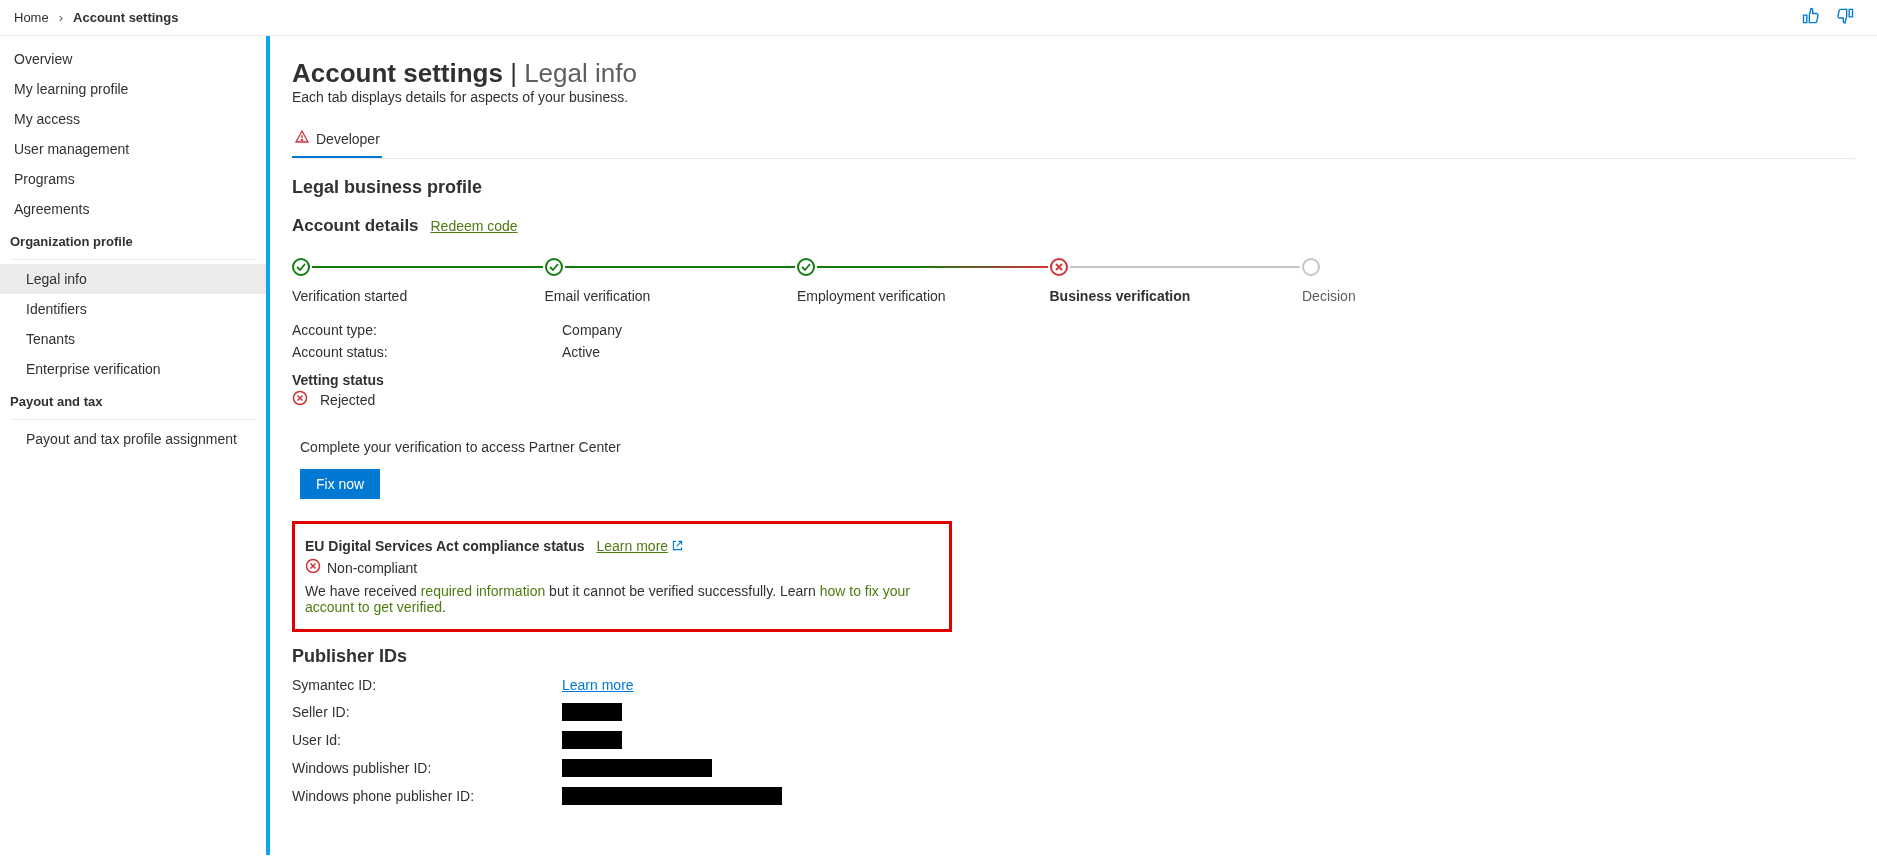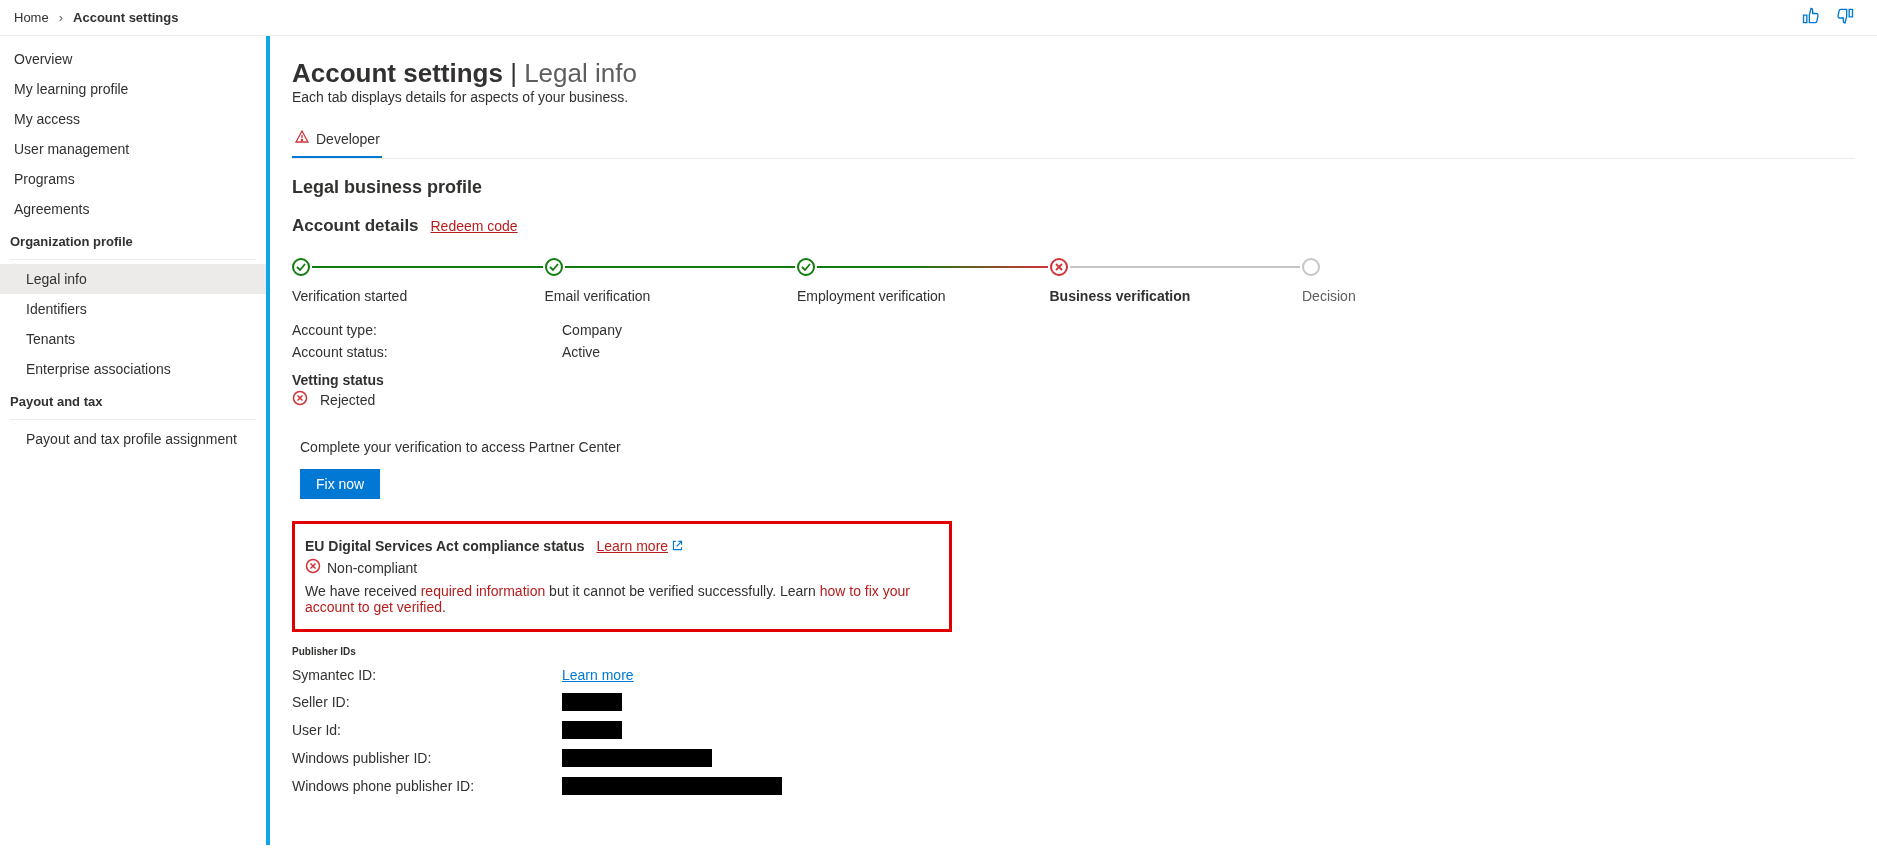"Redeem code" a { color: #b91c1c -> #4d7c0f }
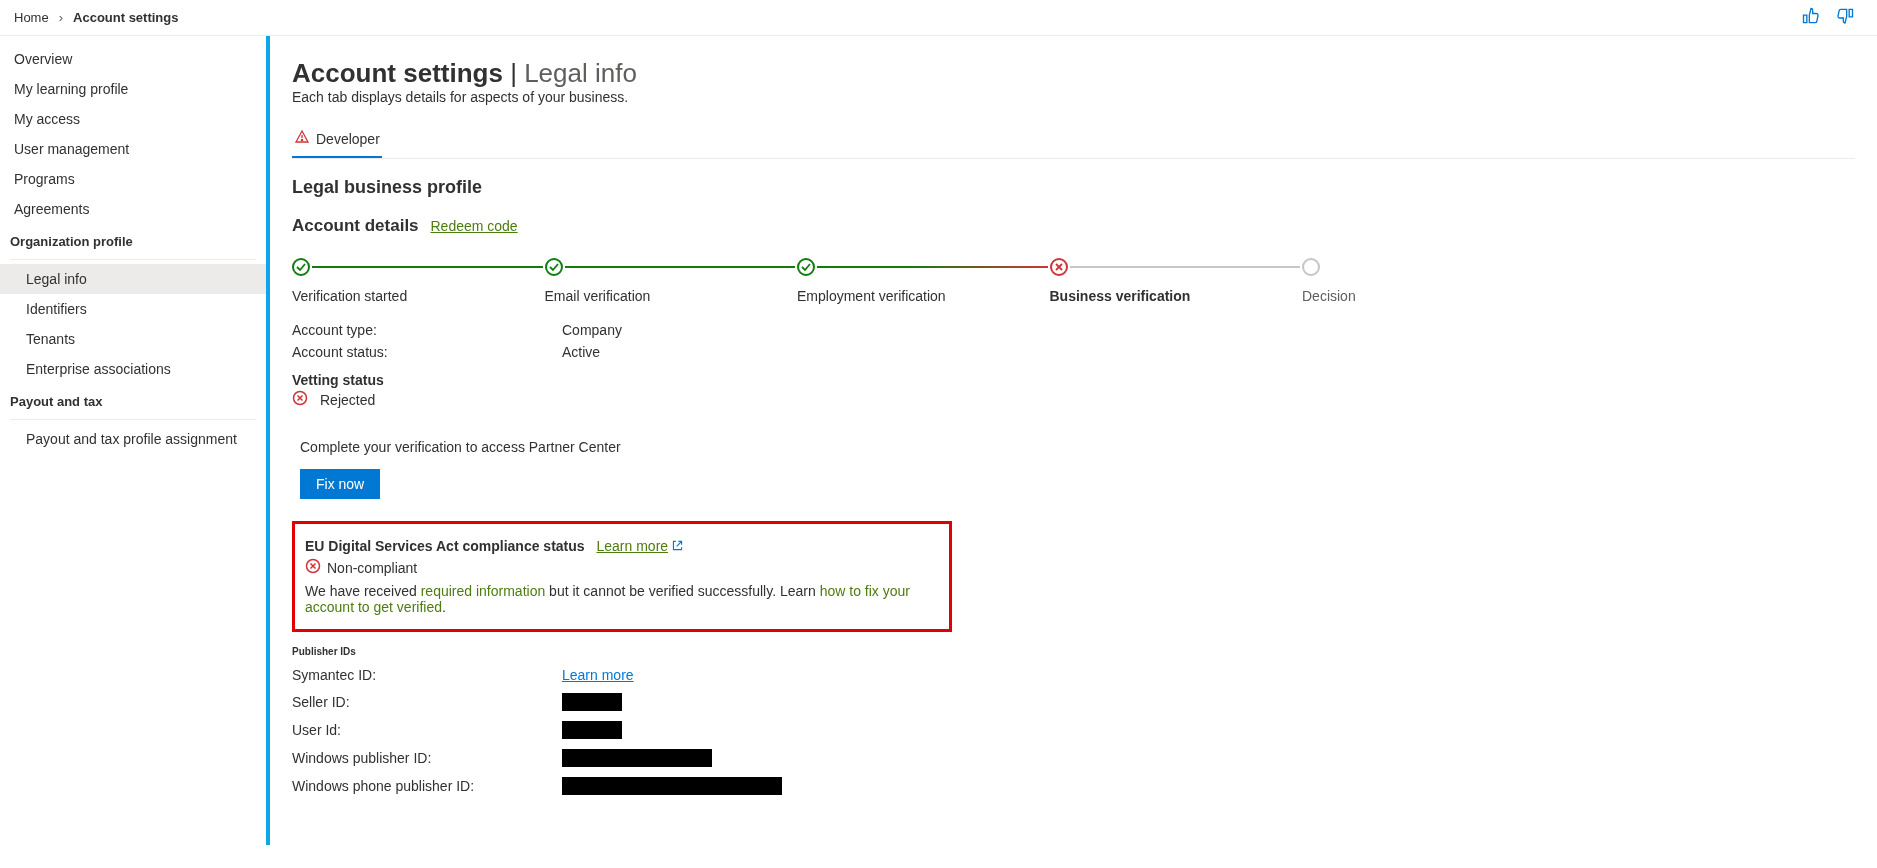"Enterprise associations" a.nav-item { text: associations -> verification }
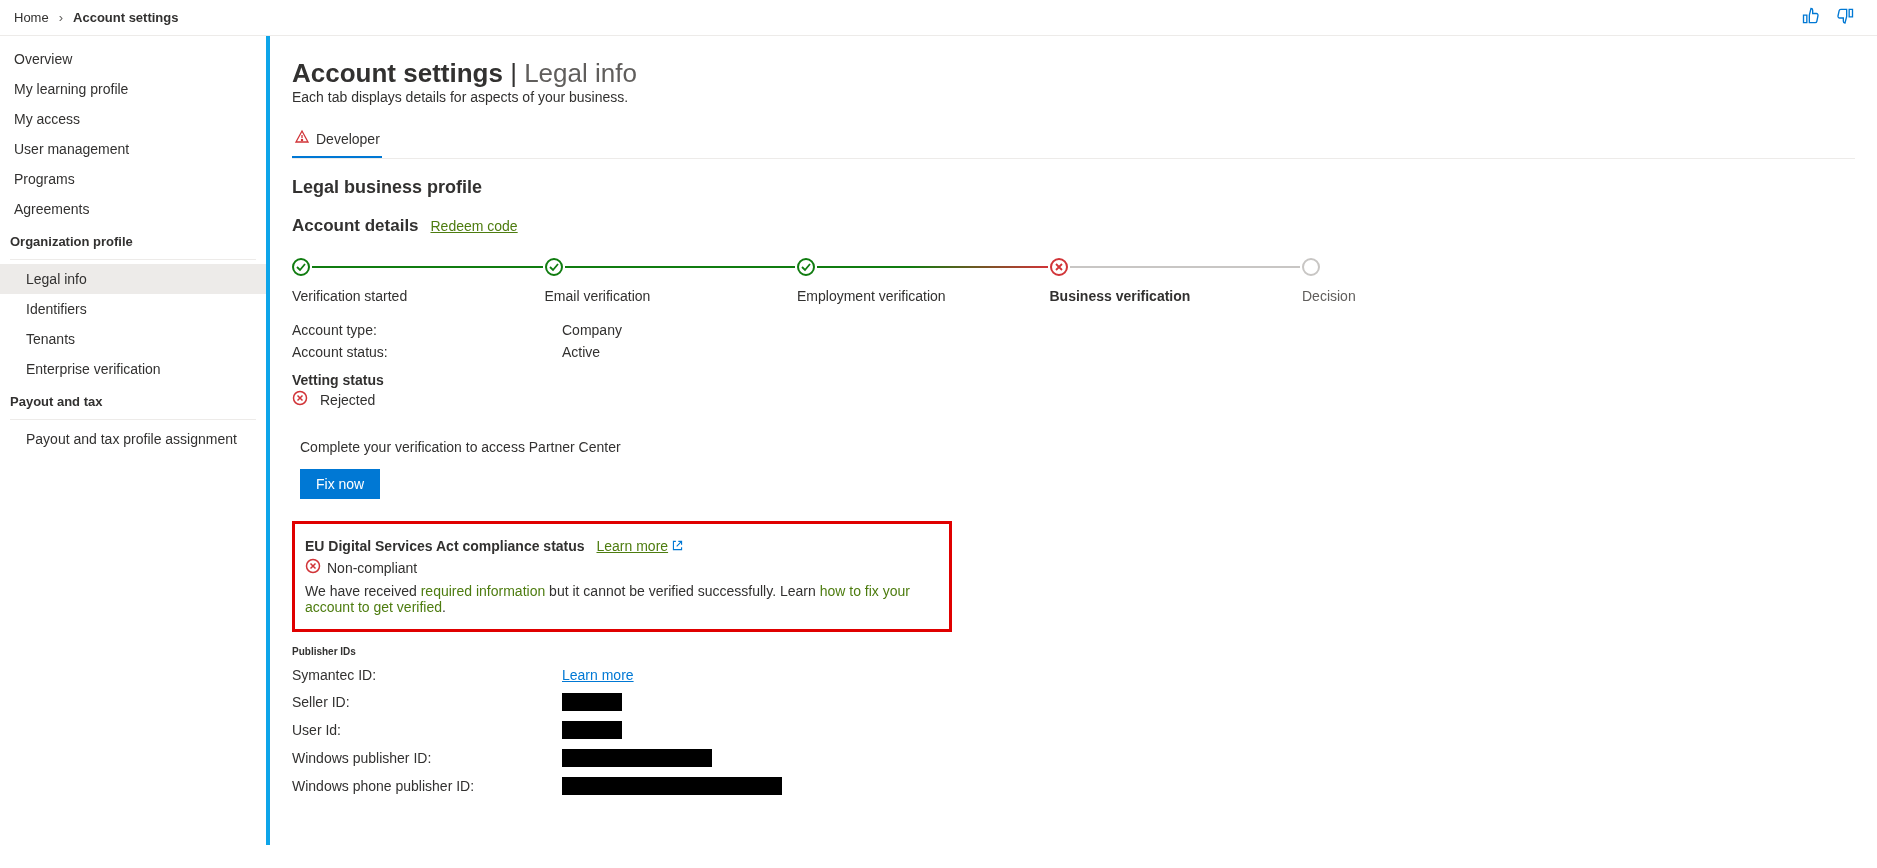"Publisher IDs" h3.pub { font-size: 10px -> 18px }
